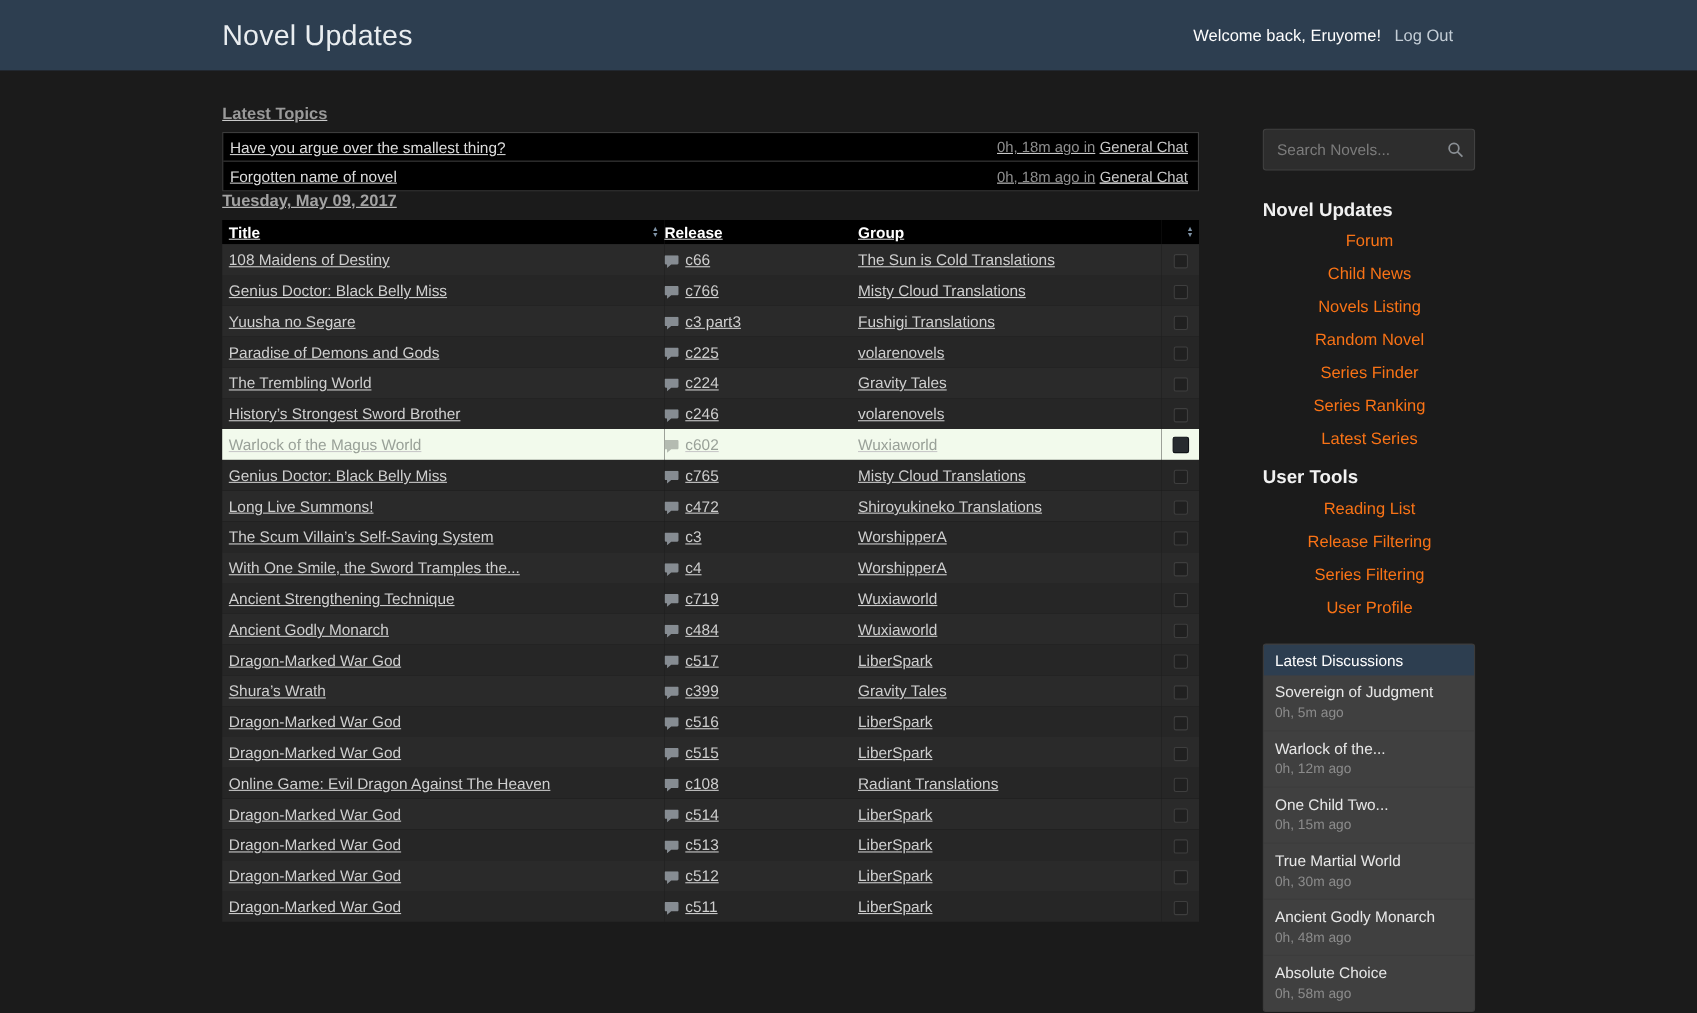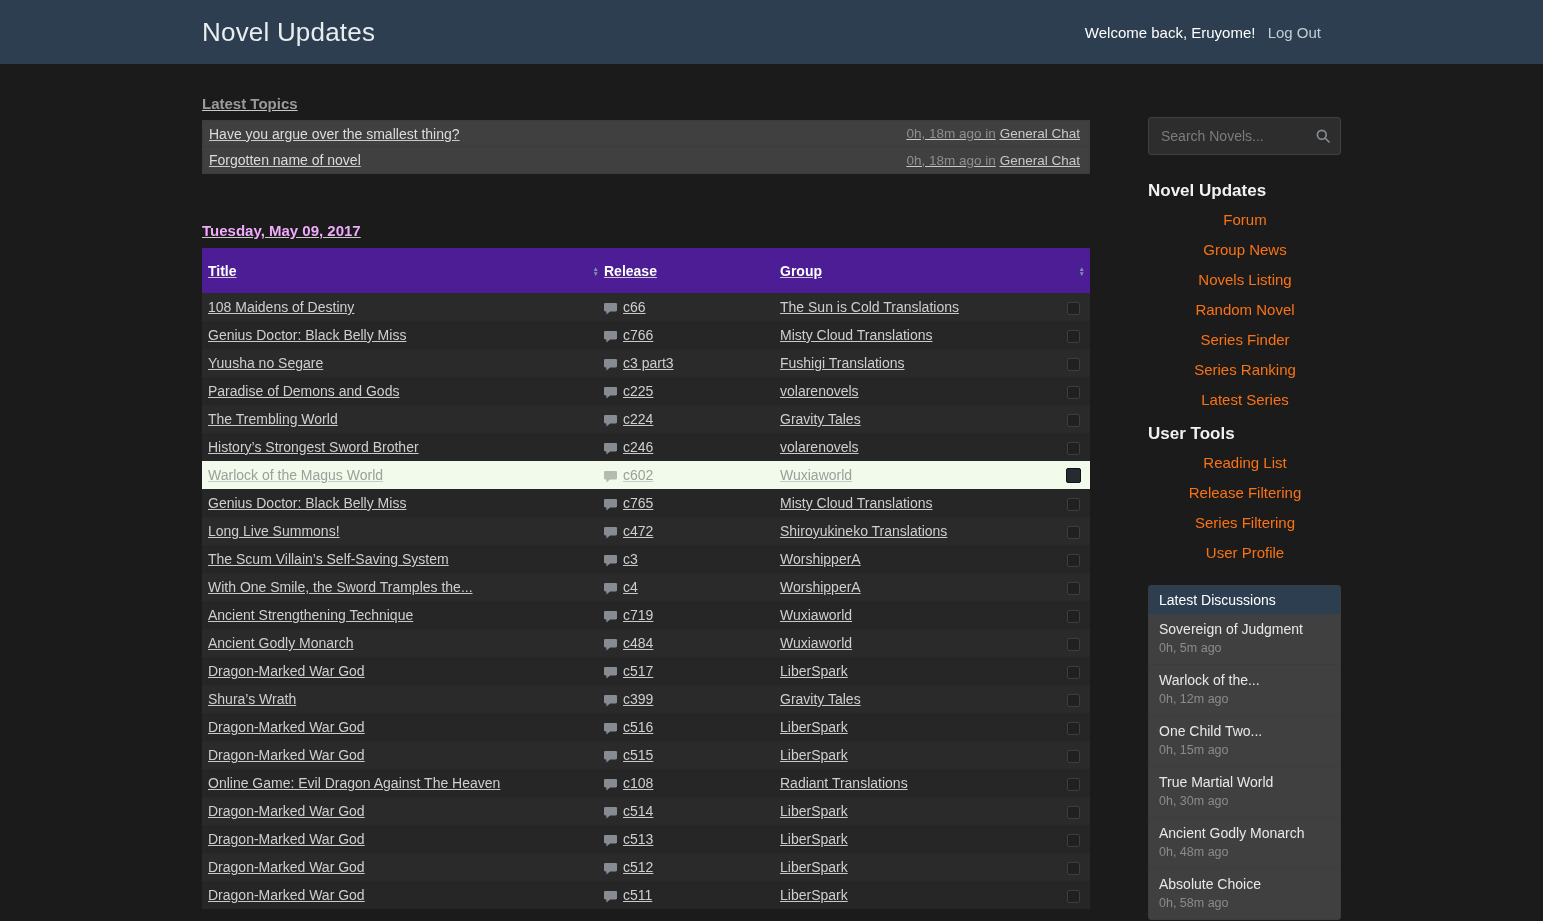"Have you argue over the" .topics-list { background: #404040 -> #000000 }
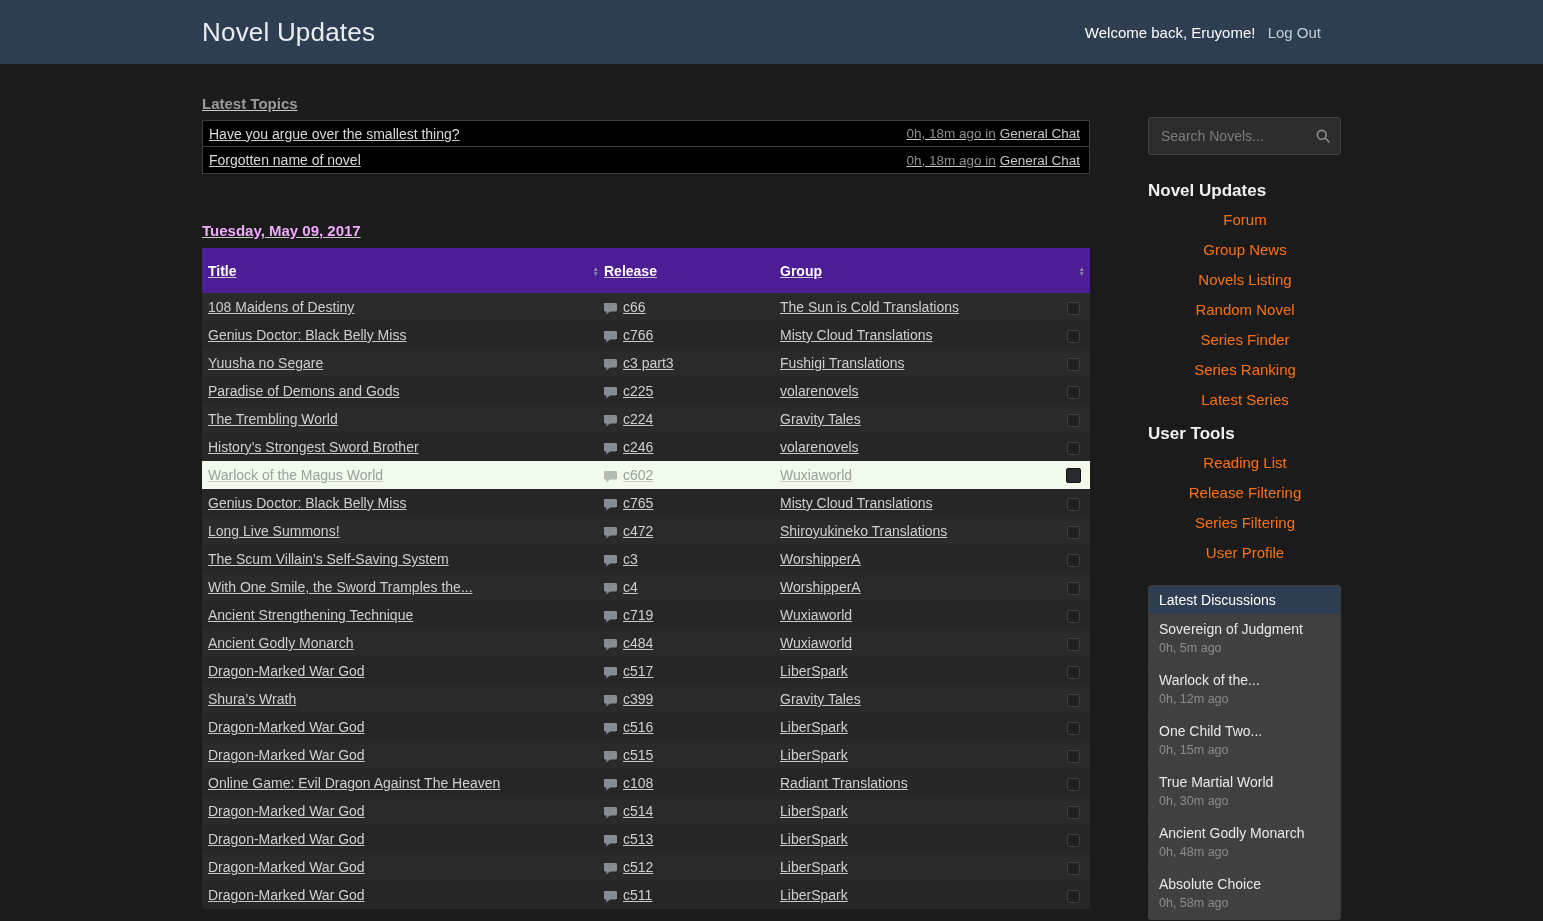"Tuesday, May 09, 2017" .date-heading { color: #f0abfc -> #a3a3a3; margin-top: 48px -> none }
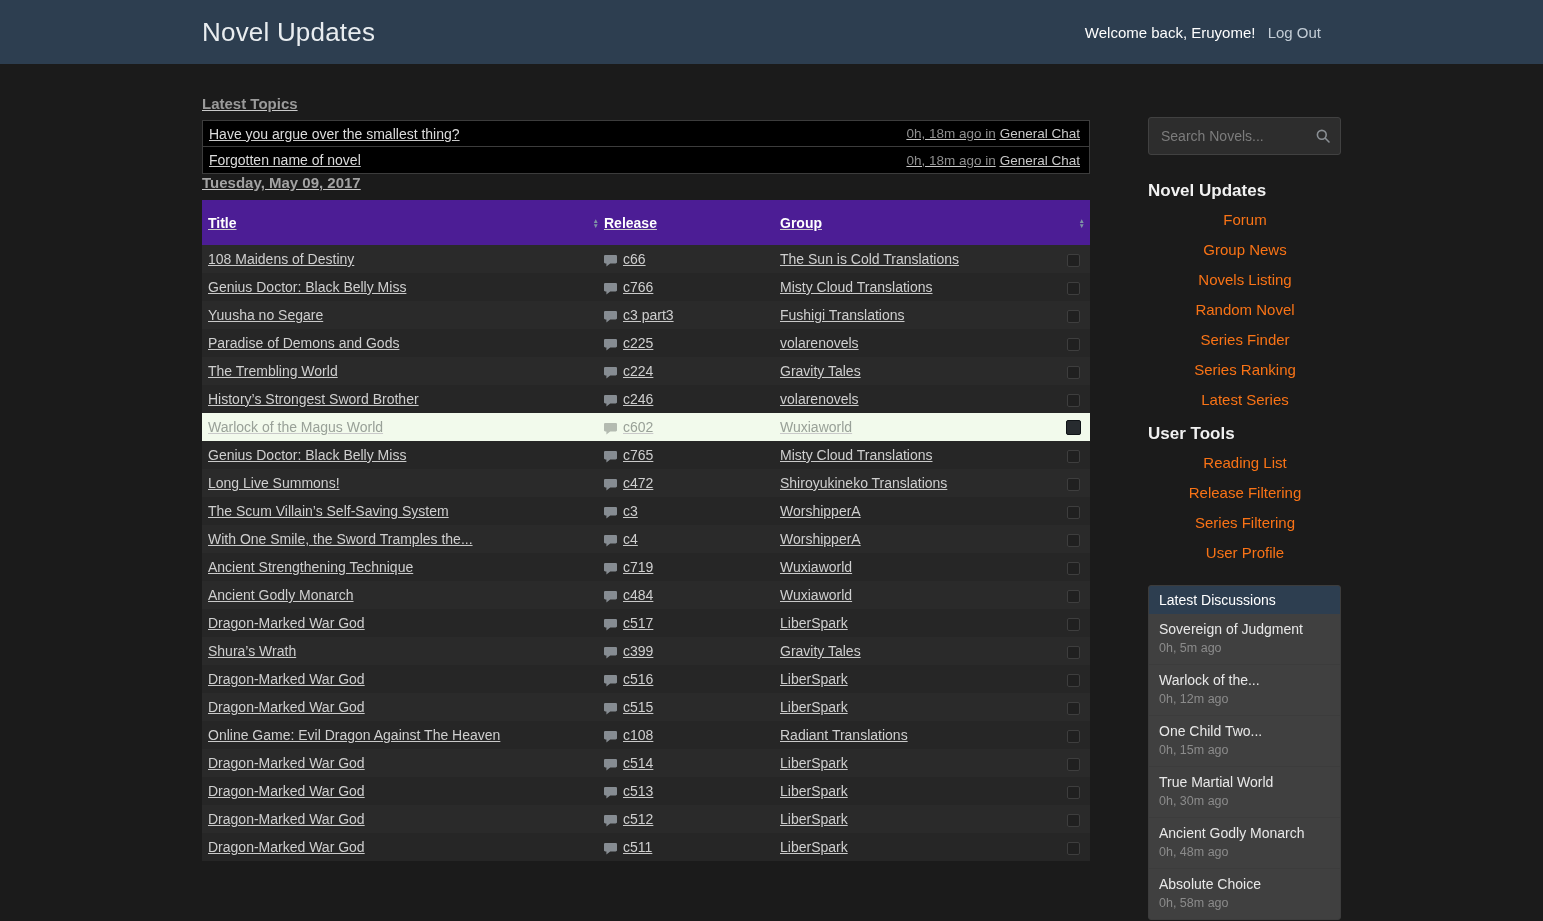"Title" .releases-table th { background: #4c1d95 -> #000000; height: 45px -> 22px }
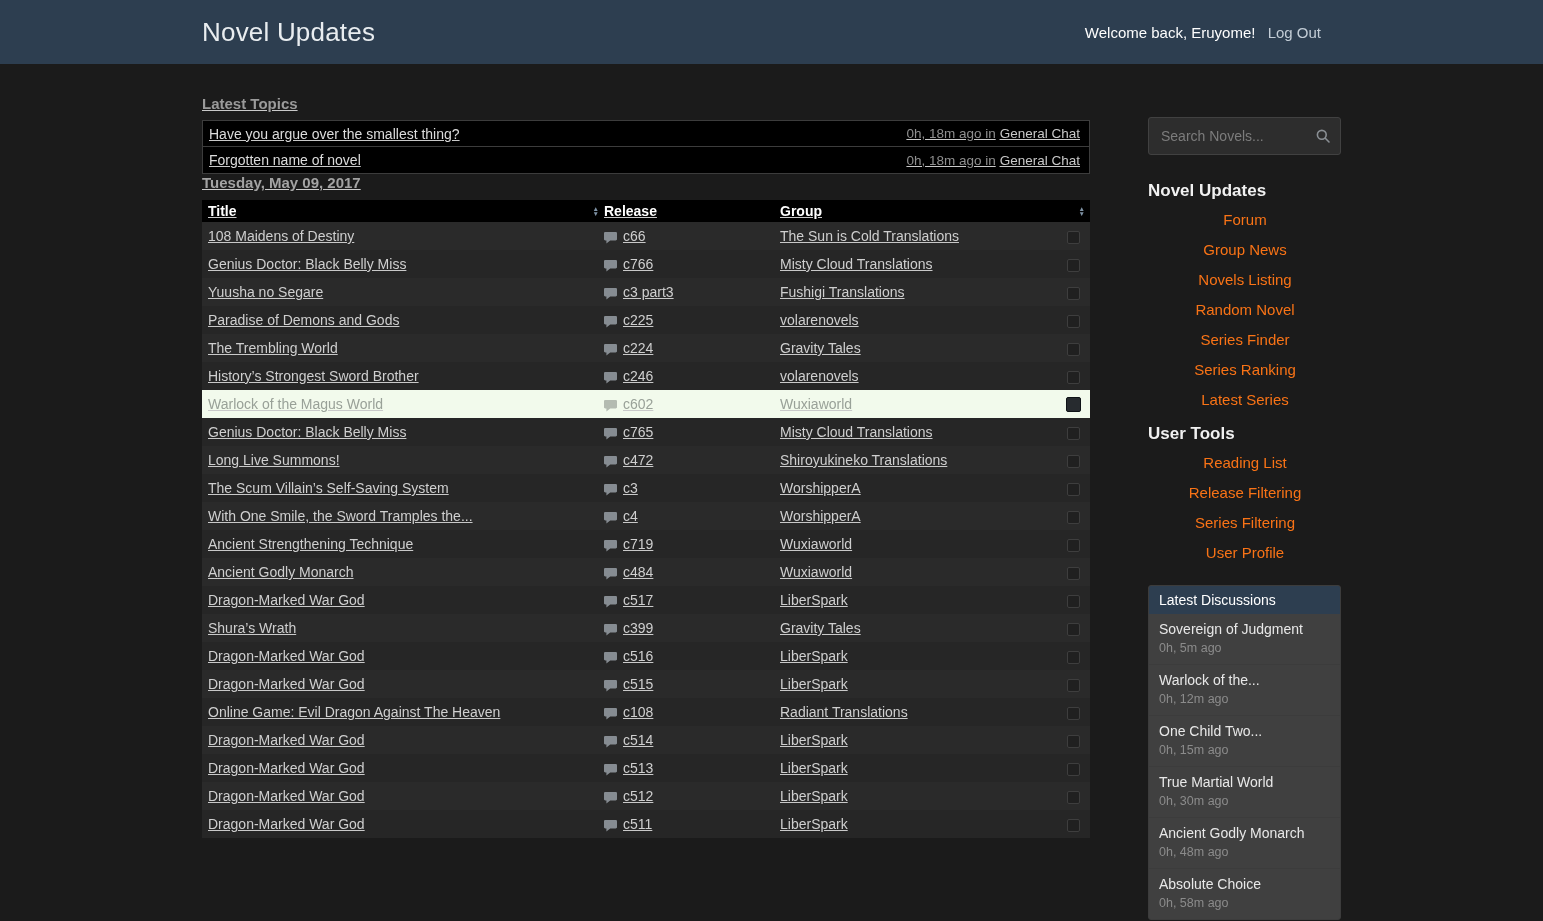"Group News" a.nav-link { text: Group -> Child }
